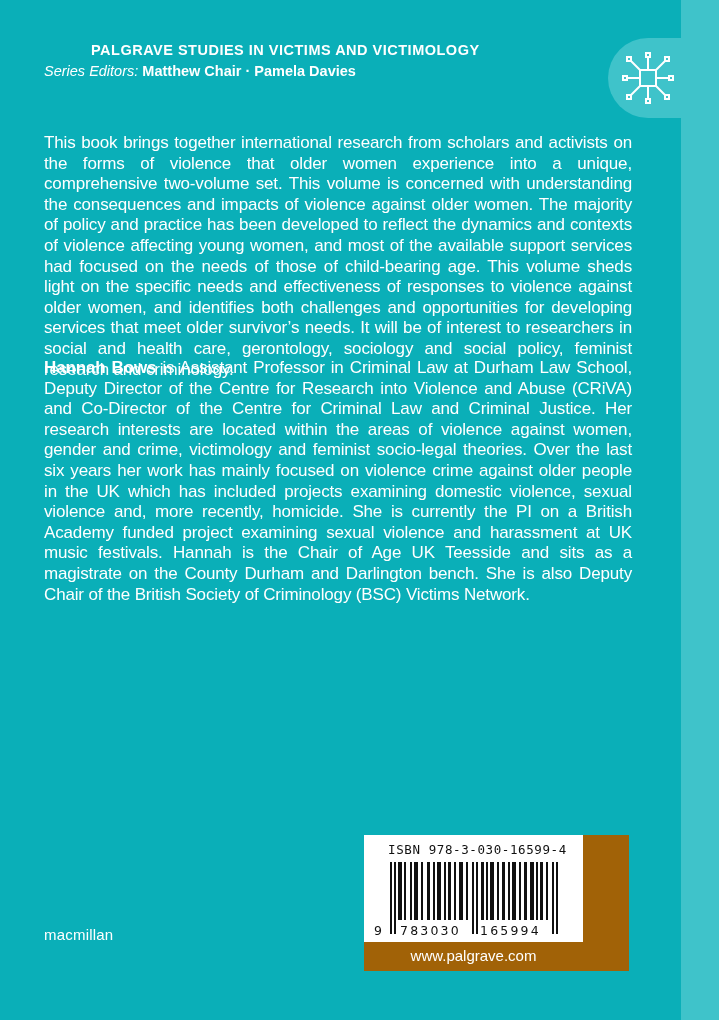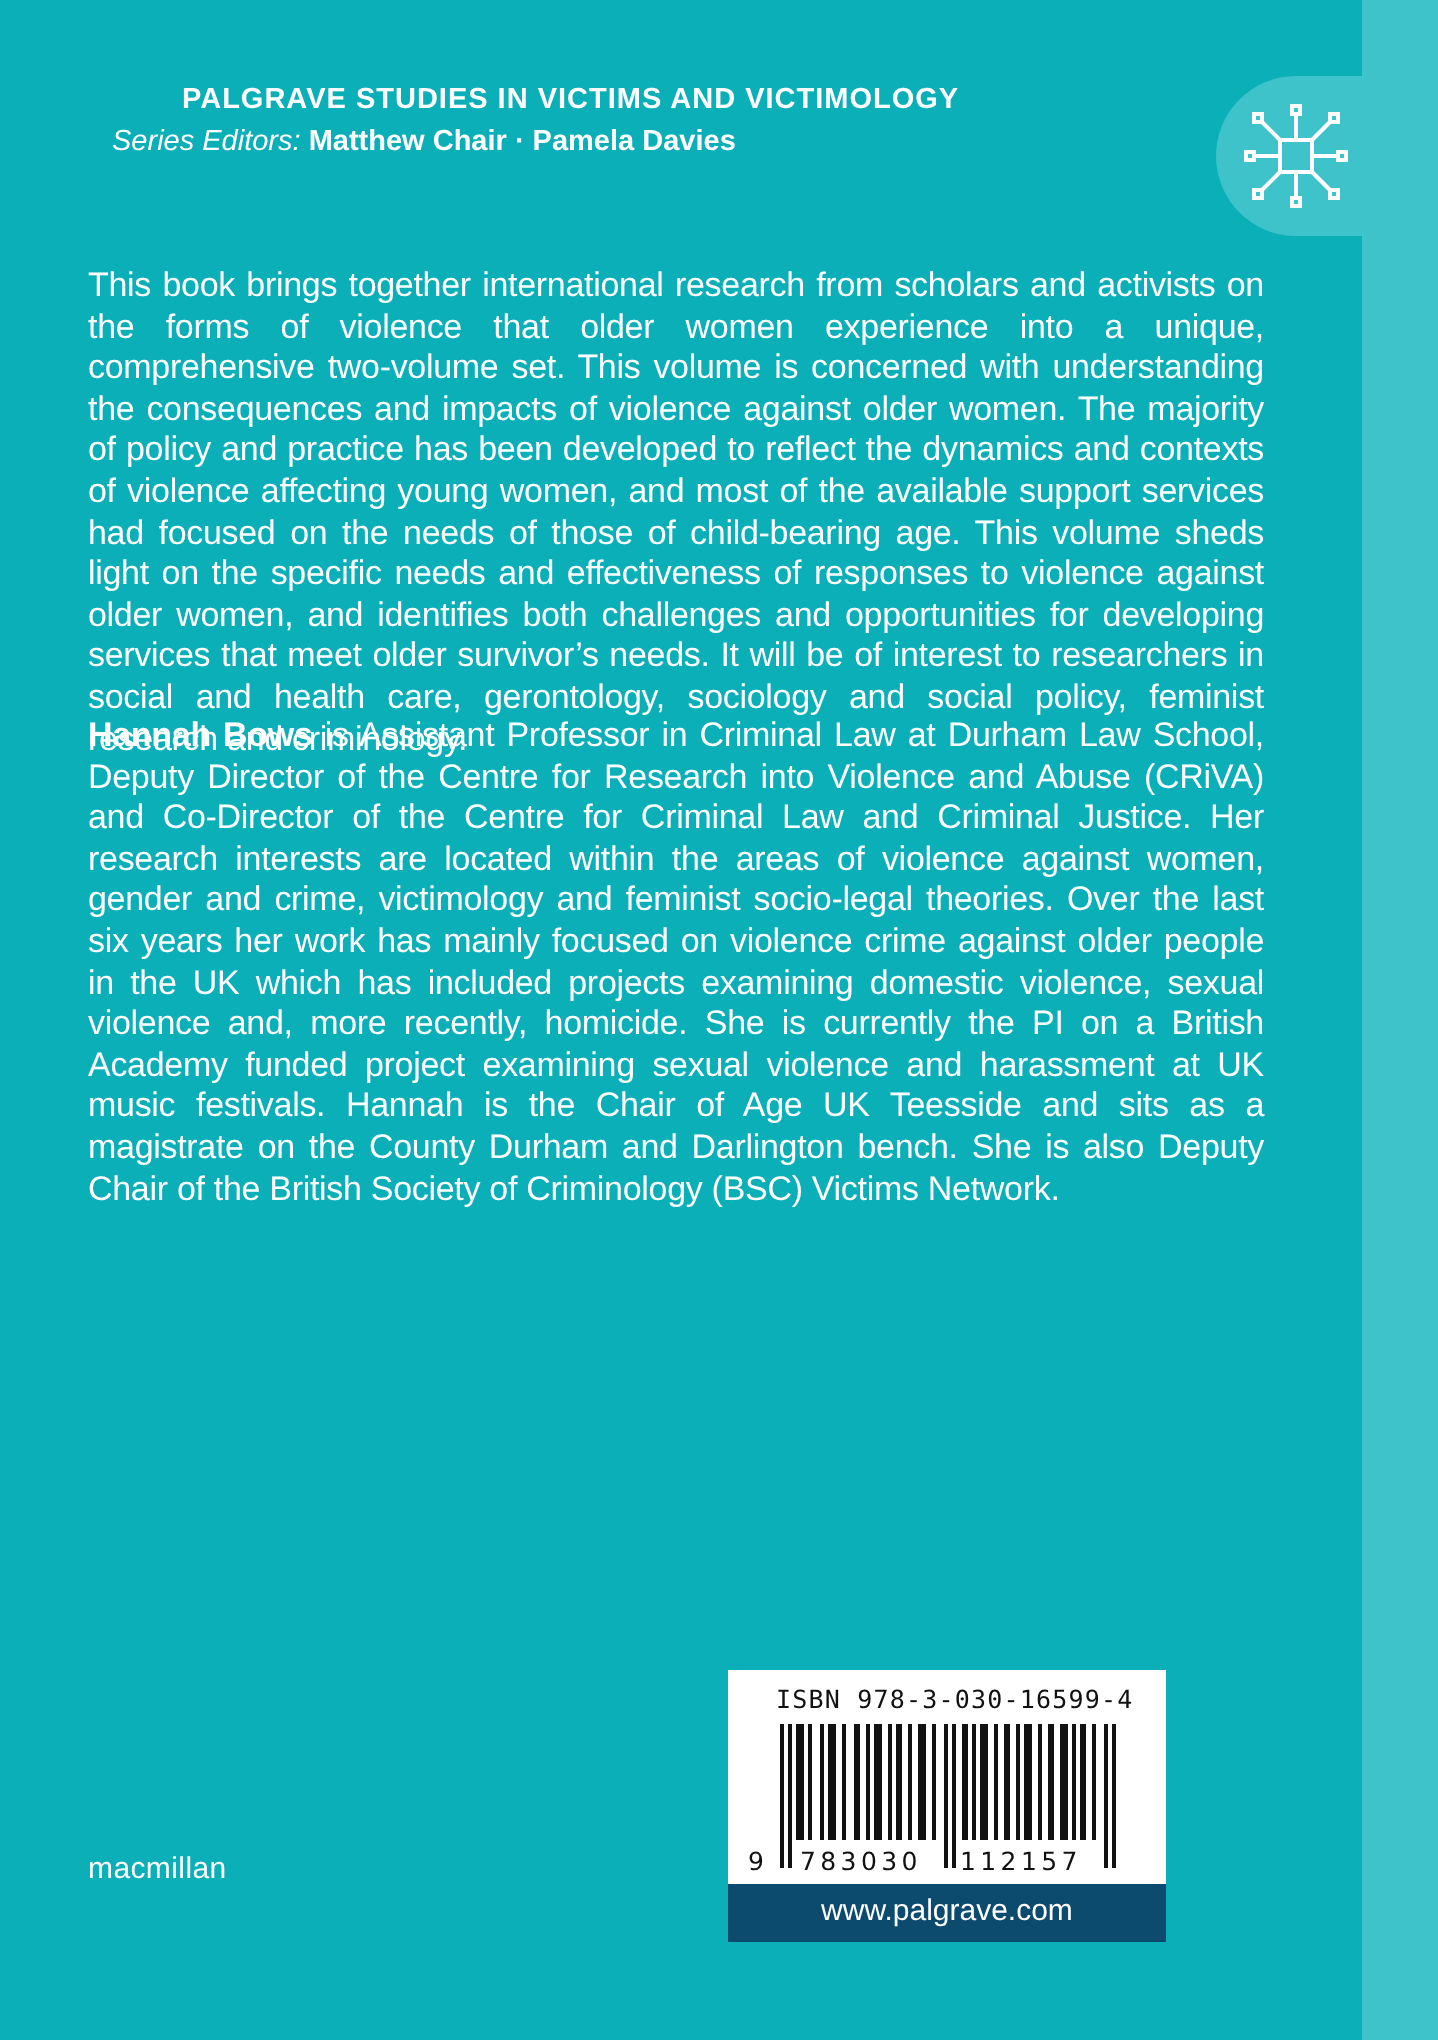"Series Editors:" .series-editors .lbl { margin-left: 12px -> none }
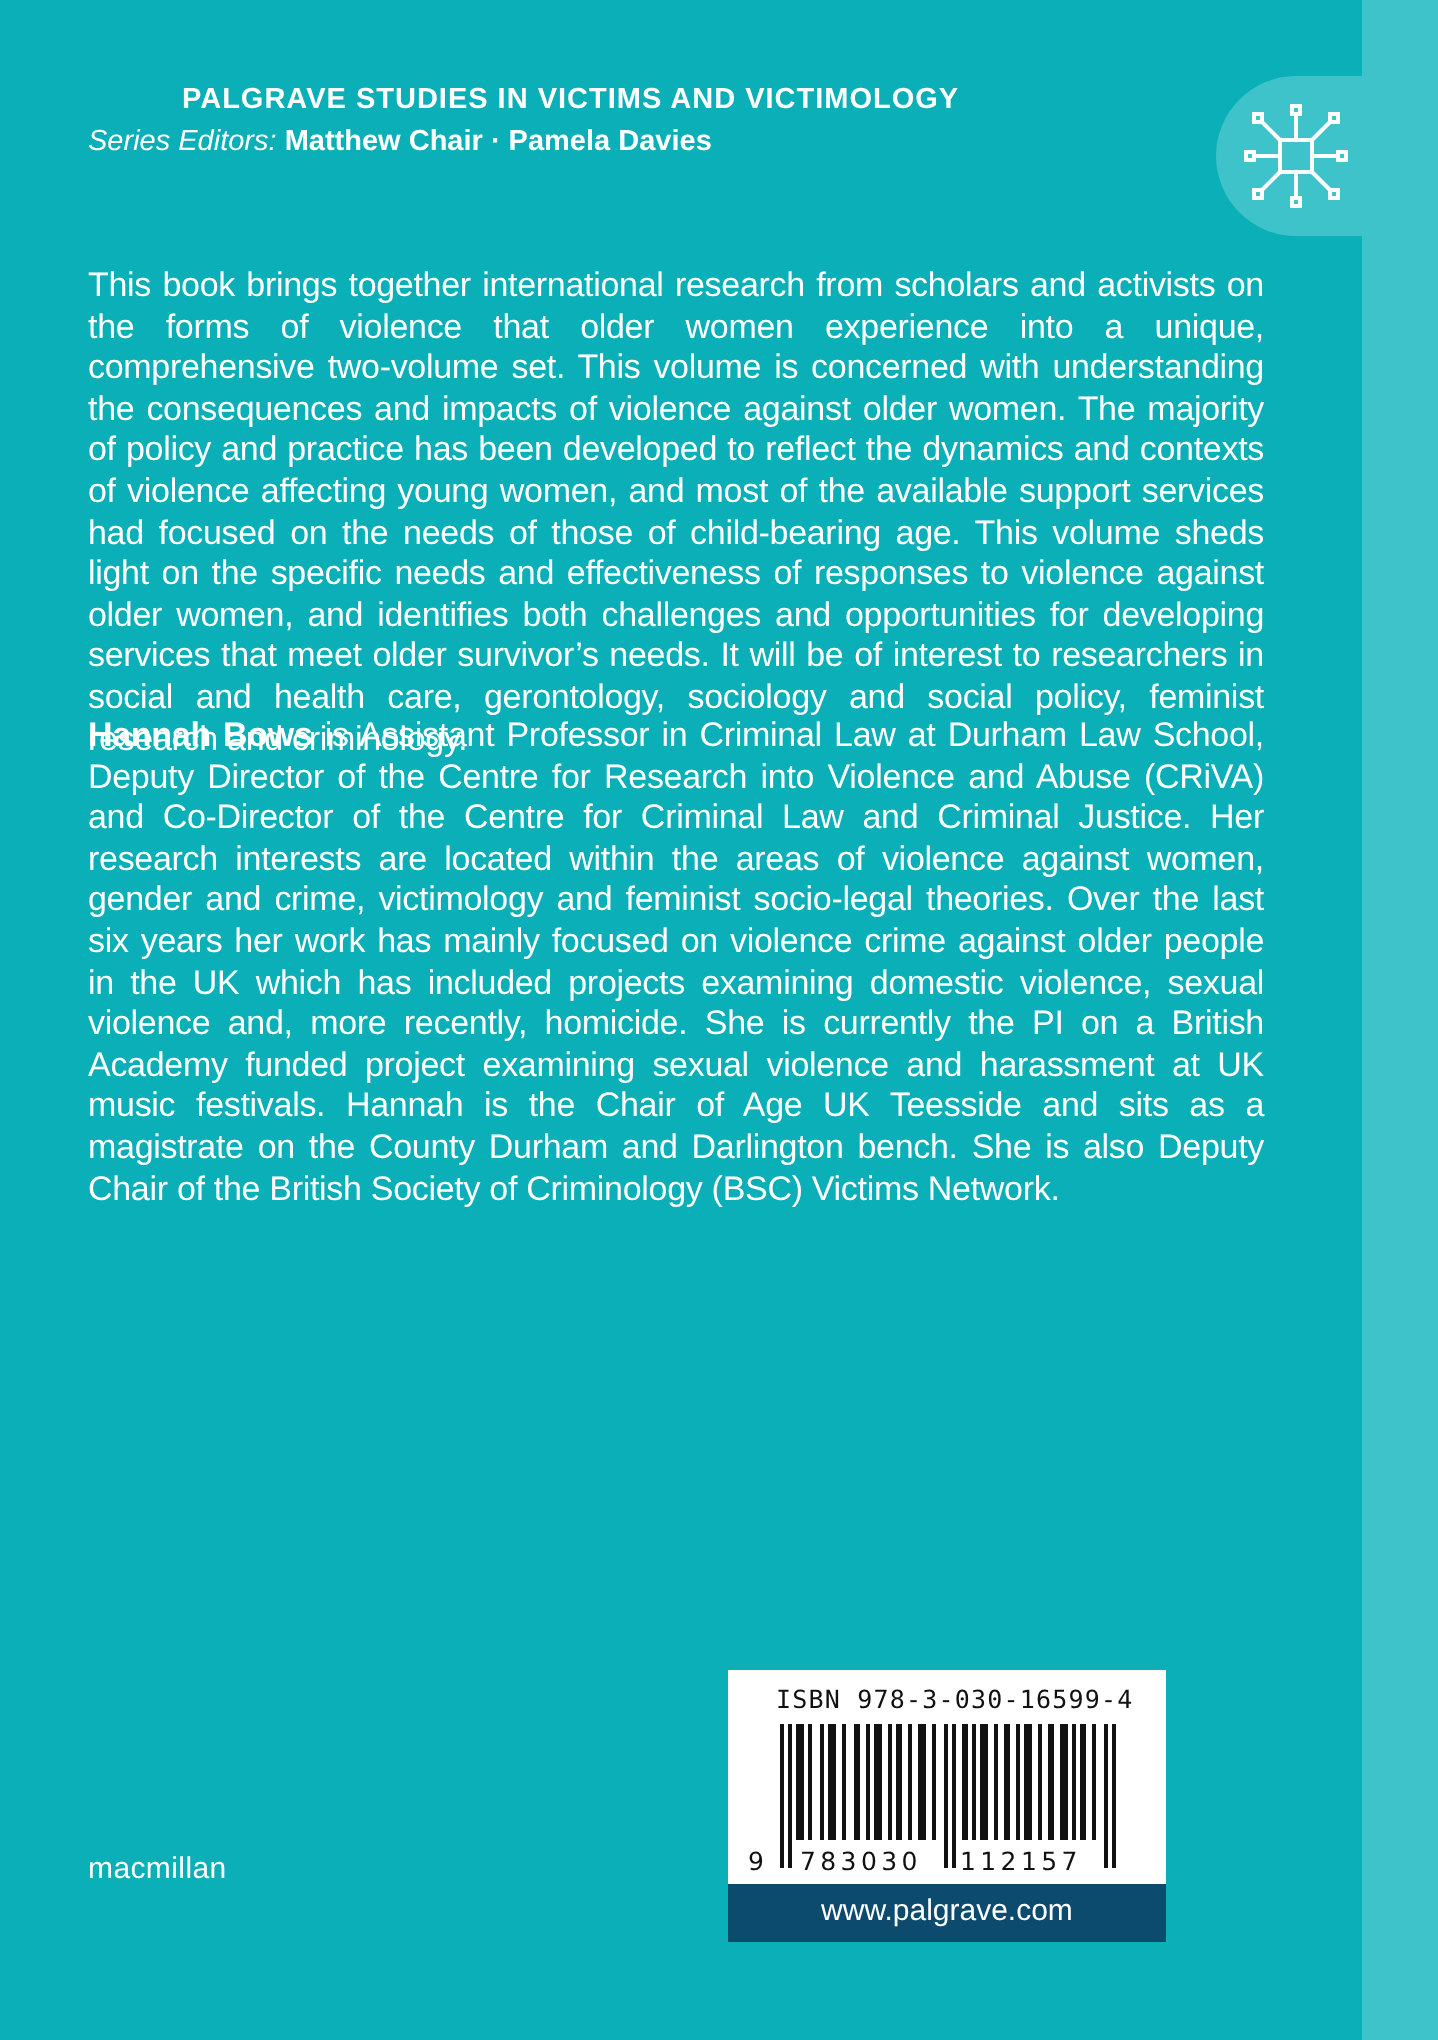"ISBN 978-3-030-16599-4" .isbn-box { background: #0c4a6e -> #a16207; width: 219px -> 265px }
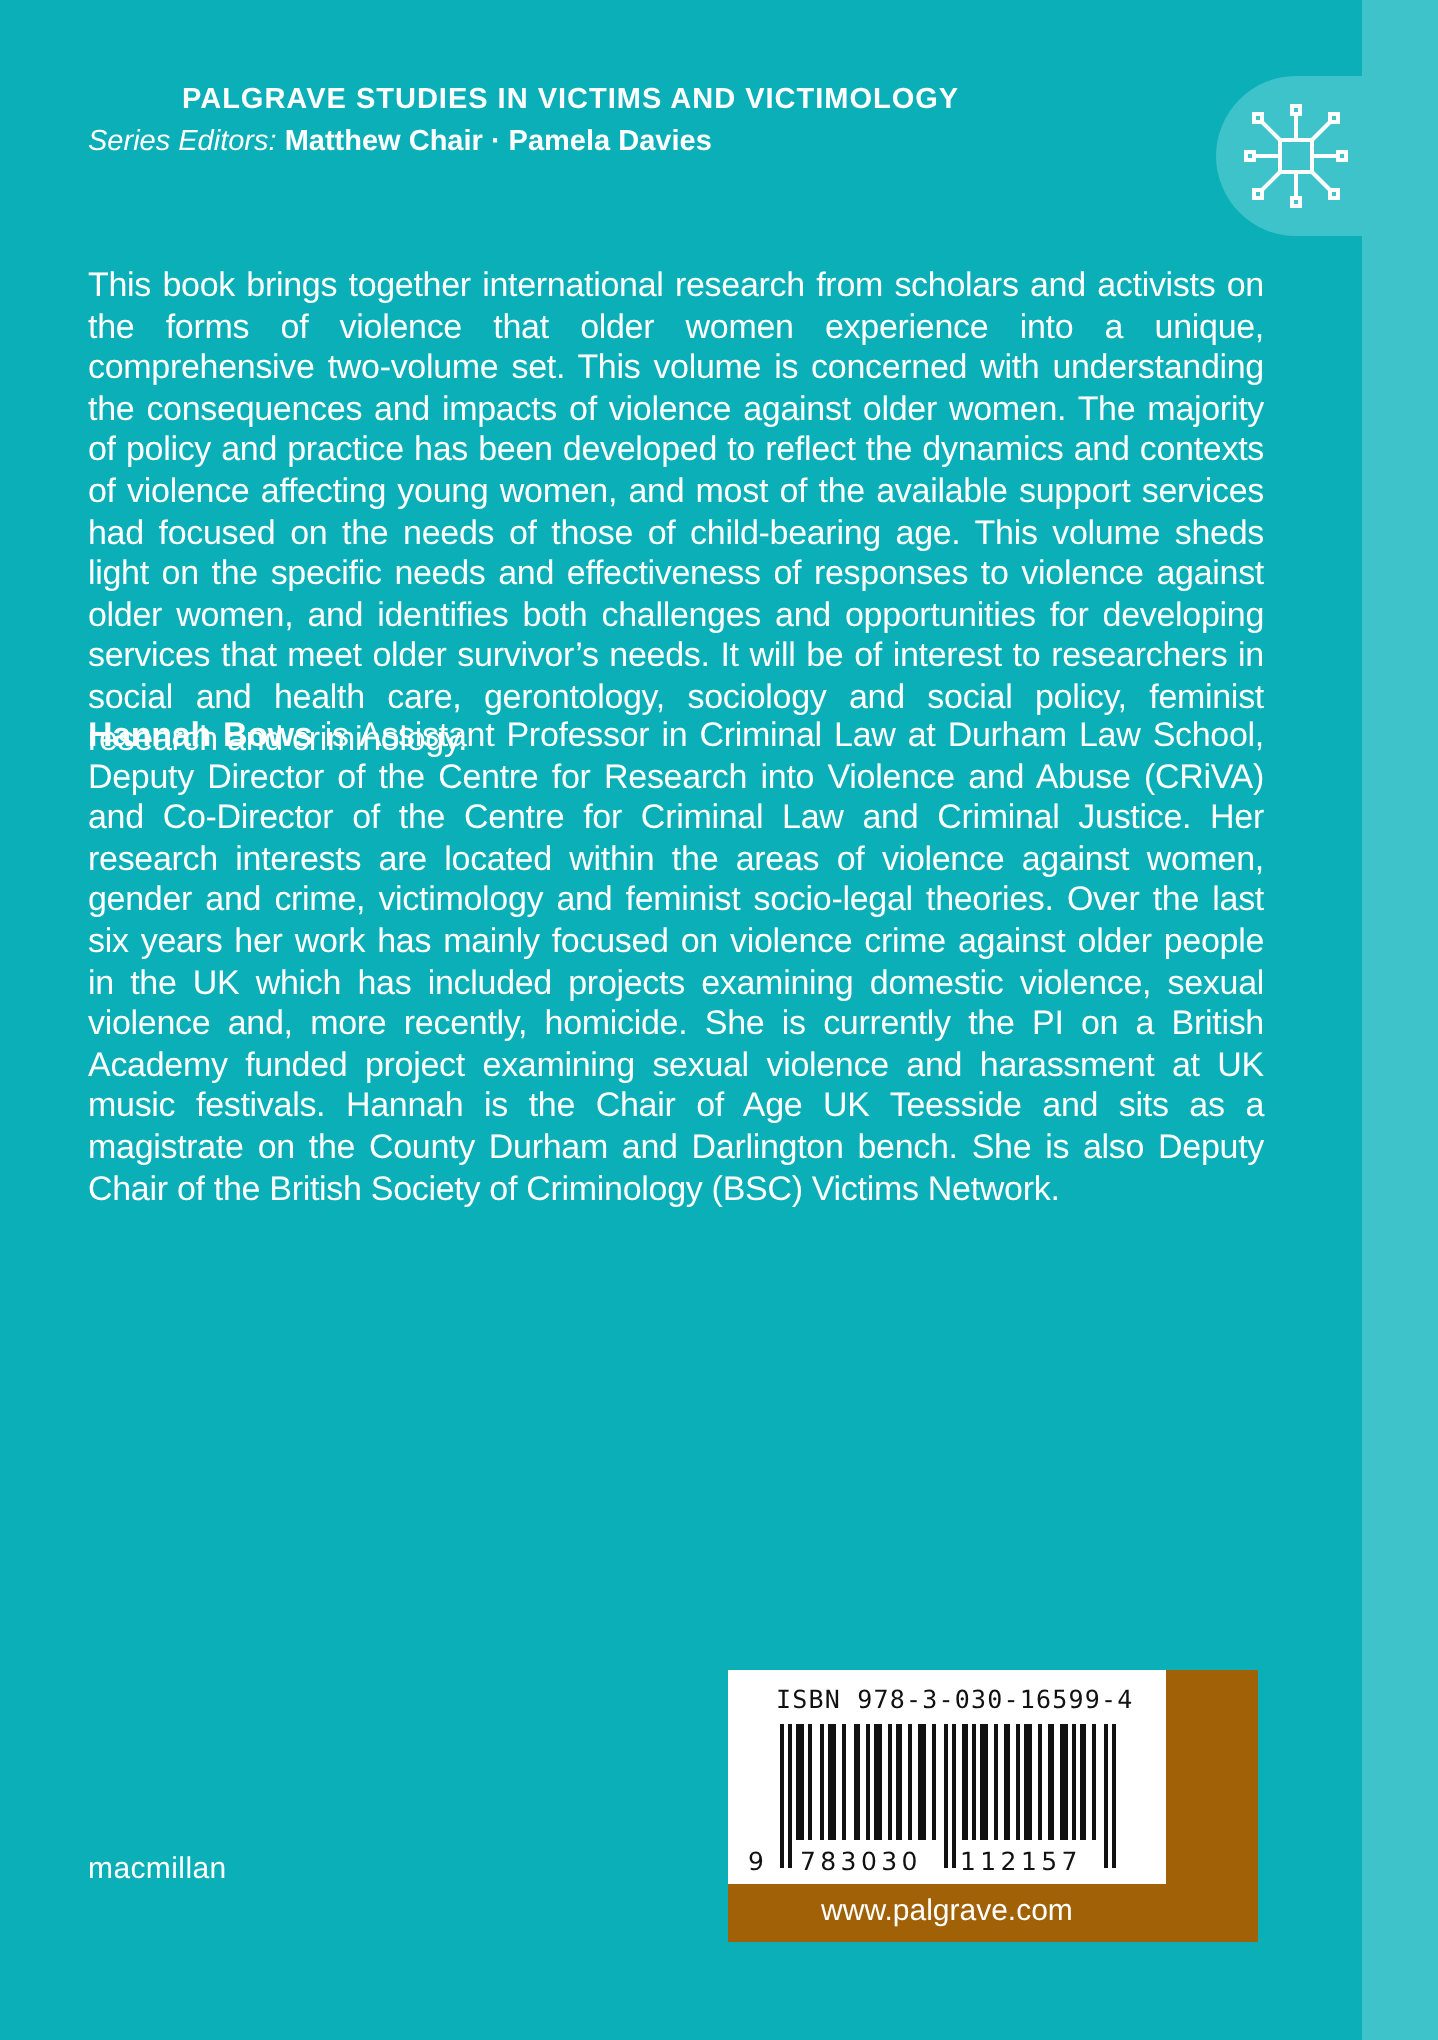"112157" div.digits { text: 112157 -> 165994 }
